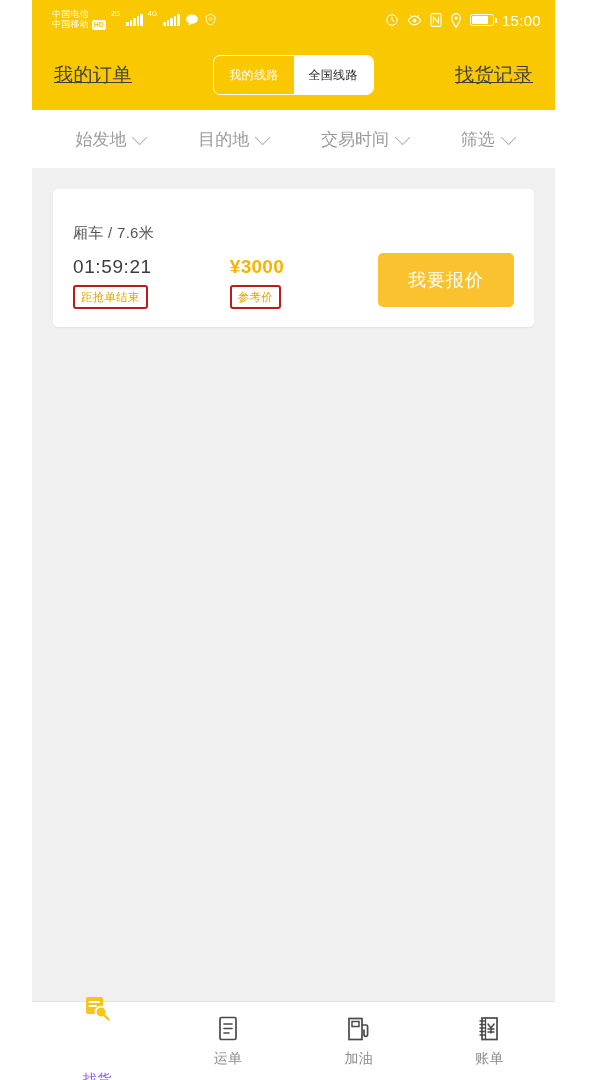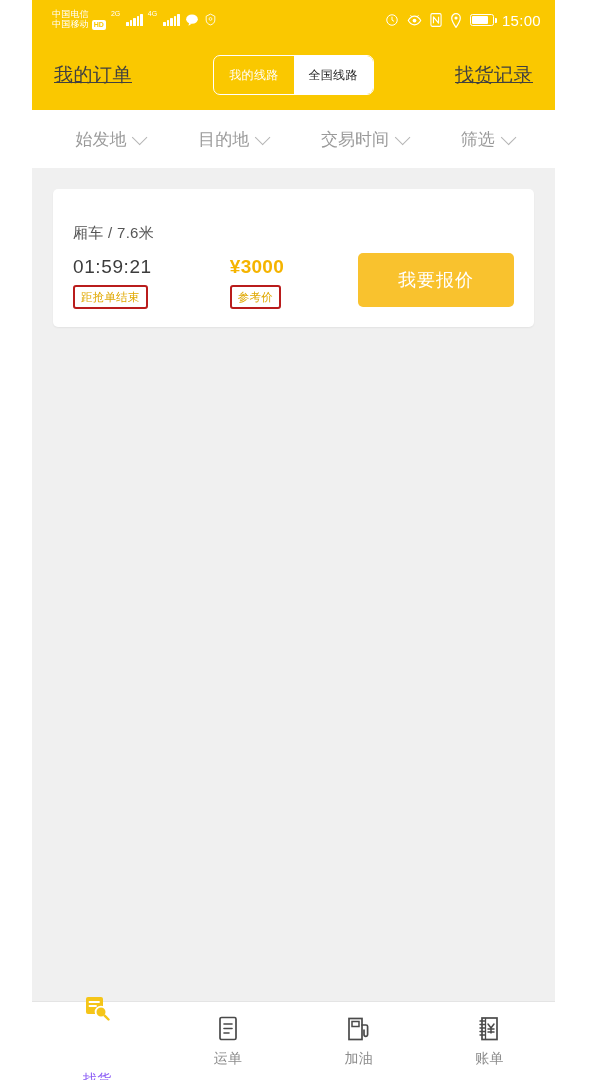"我要报价" .quote-btn { width: 156px -> 136px }
